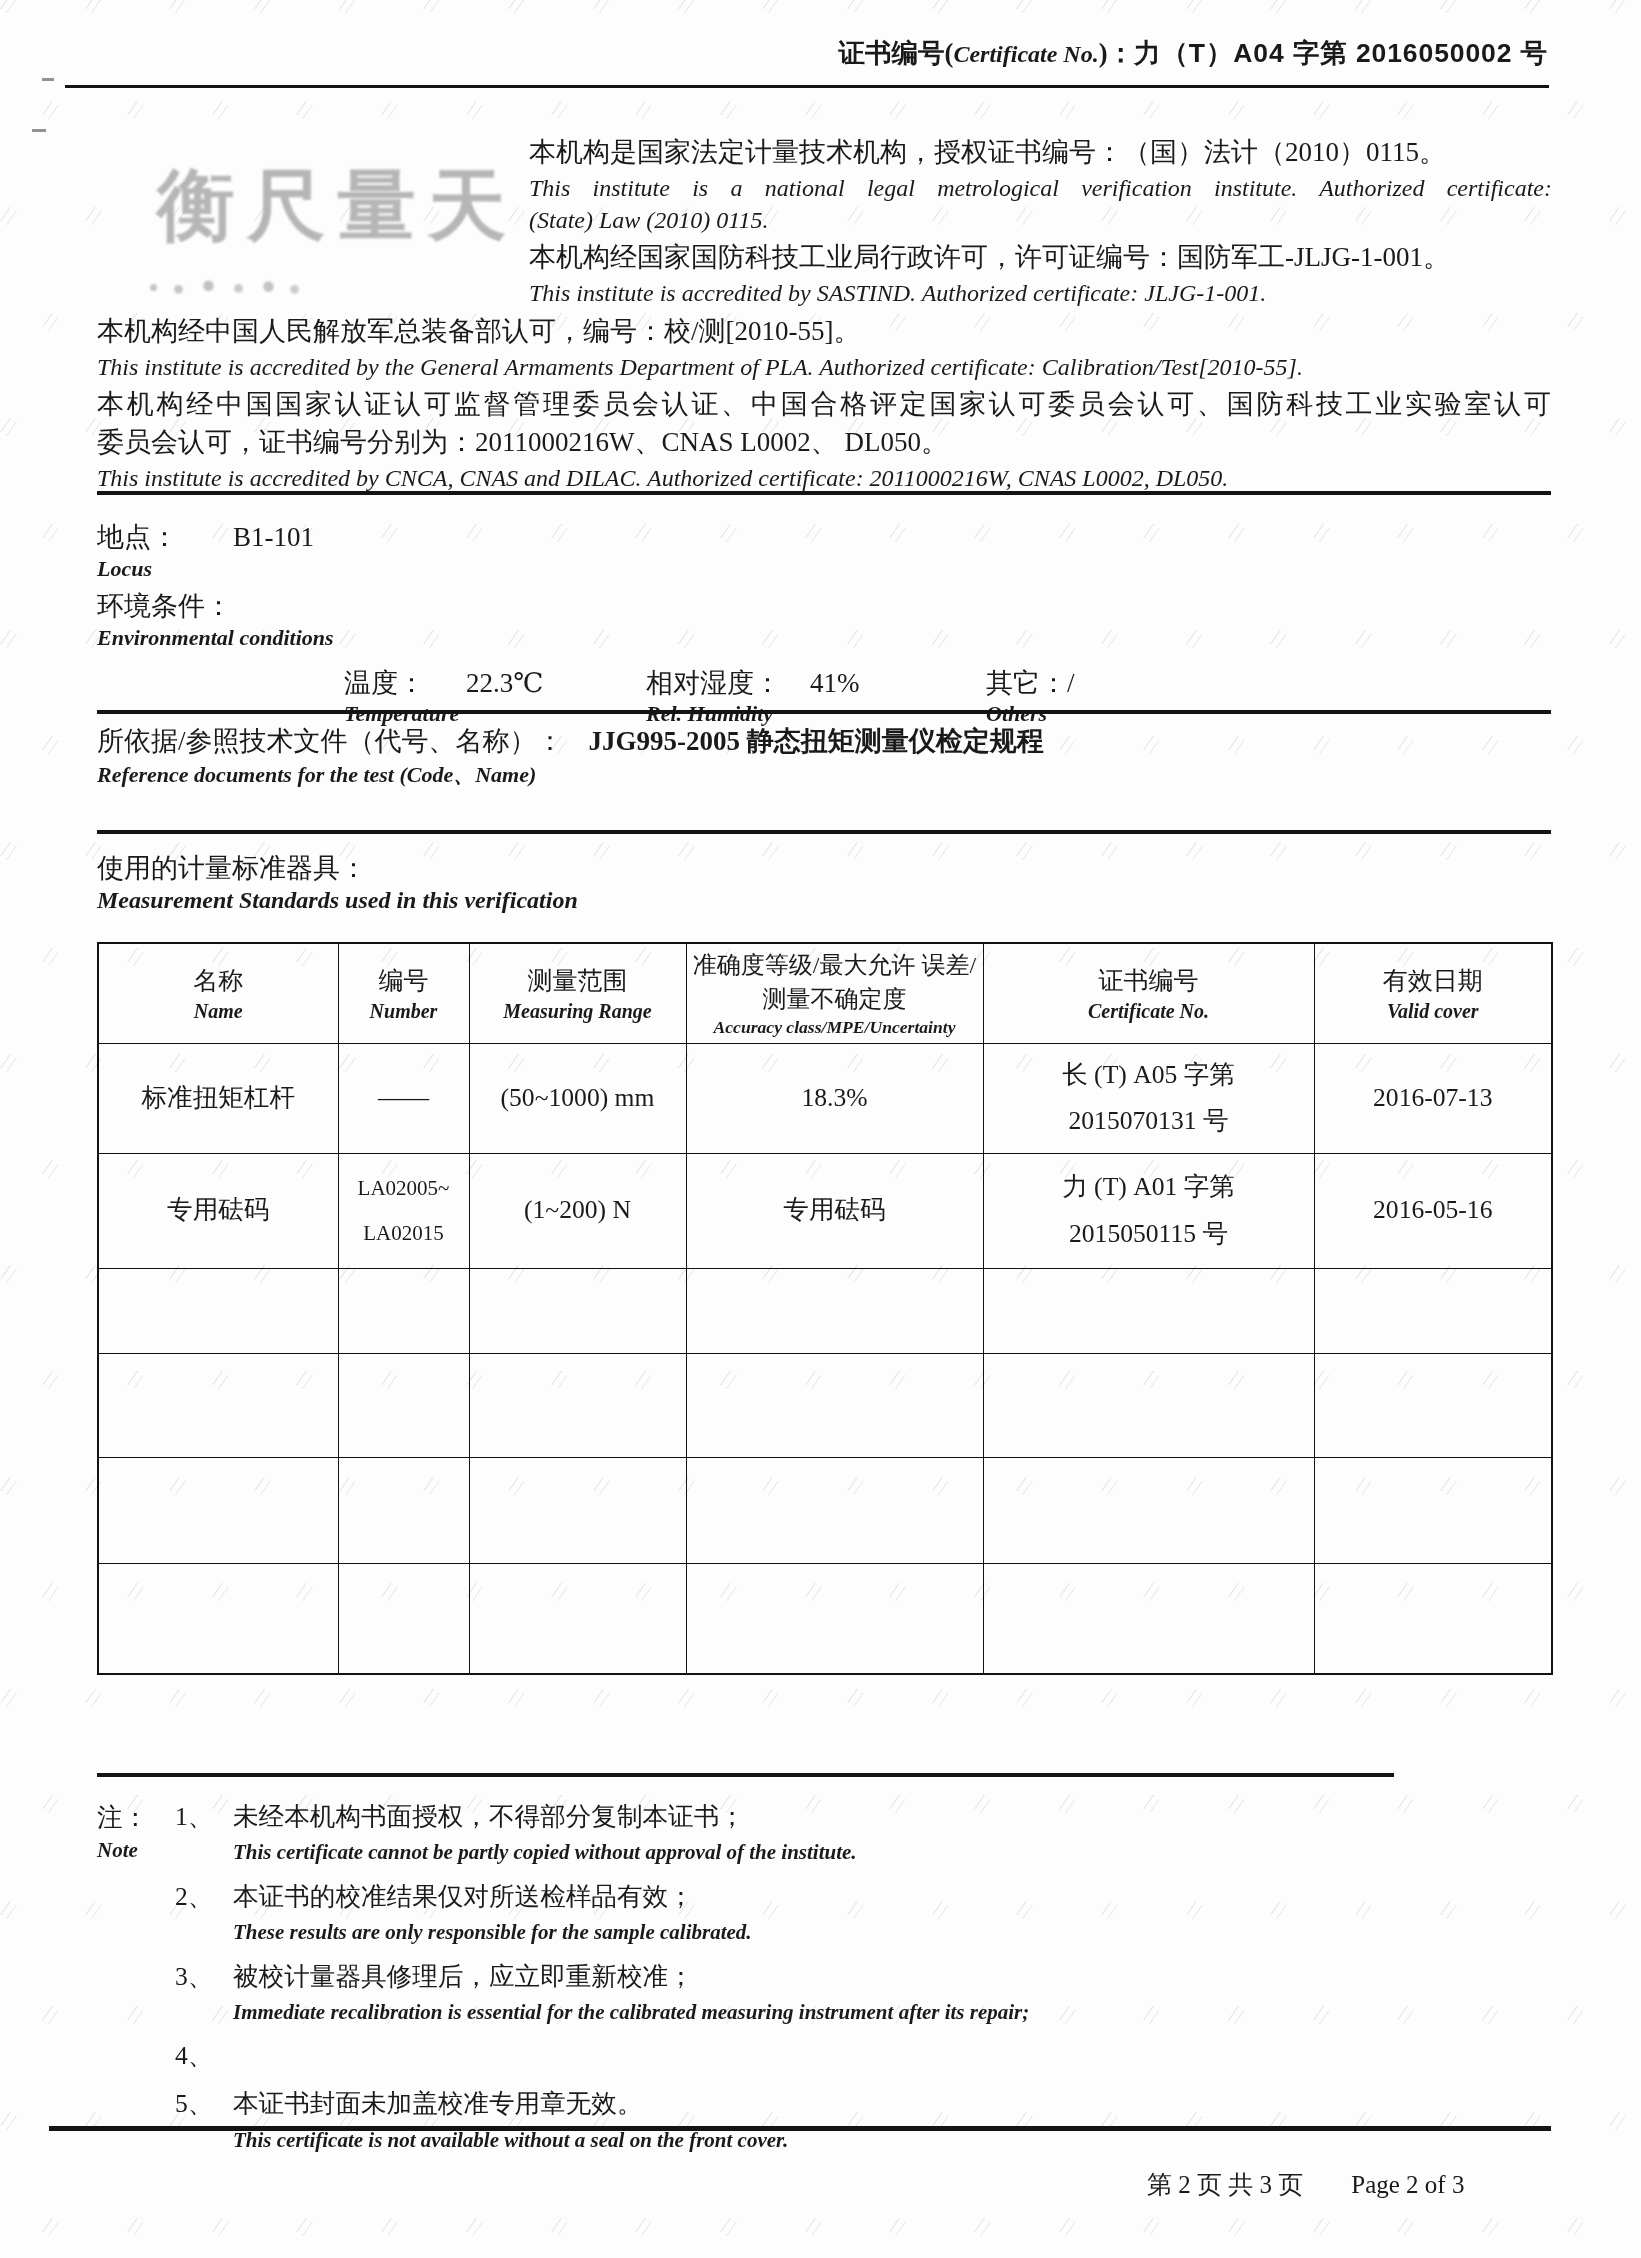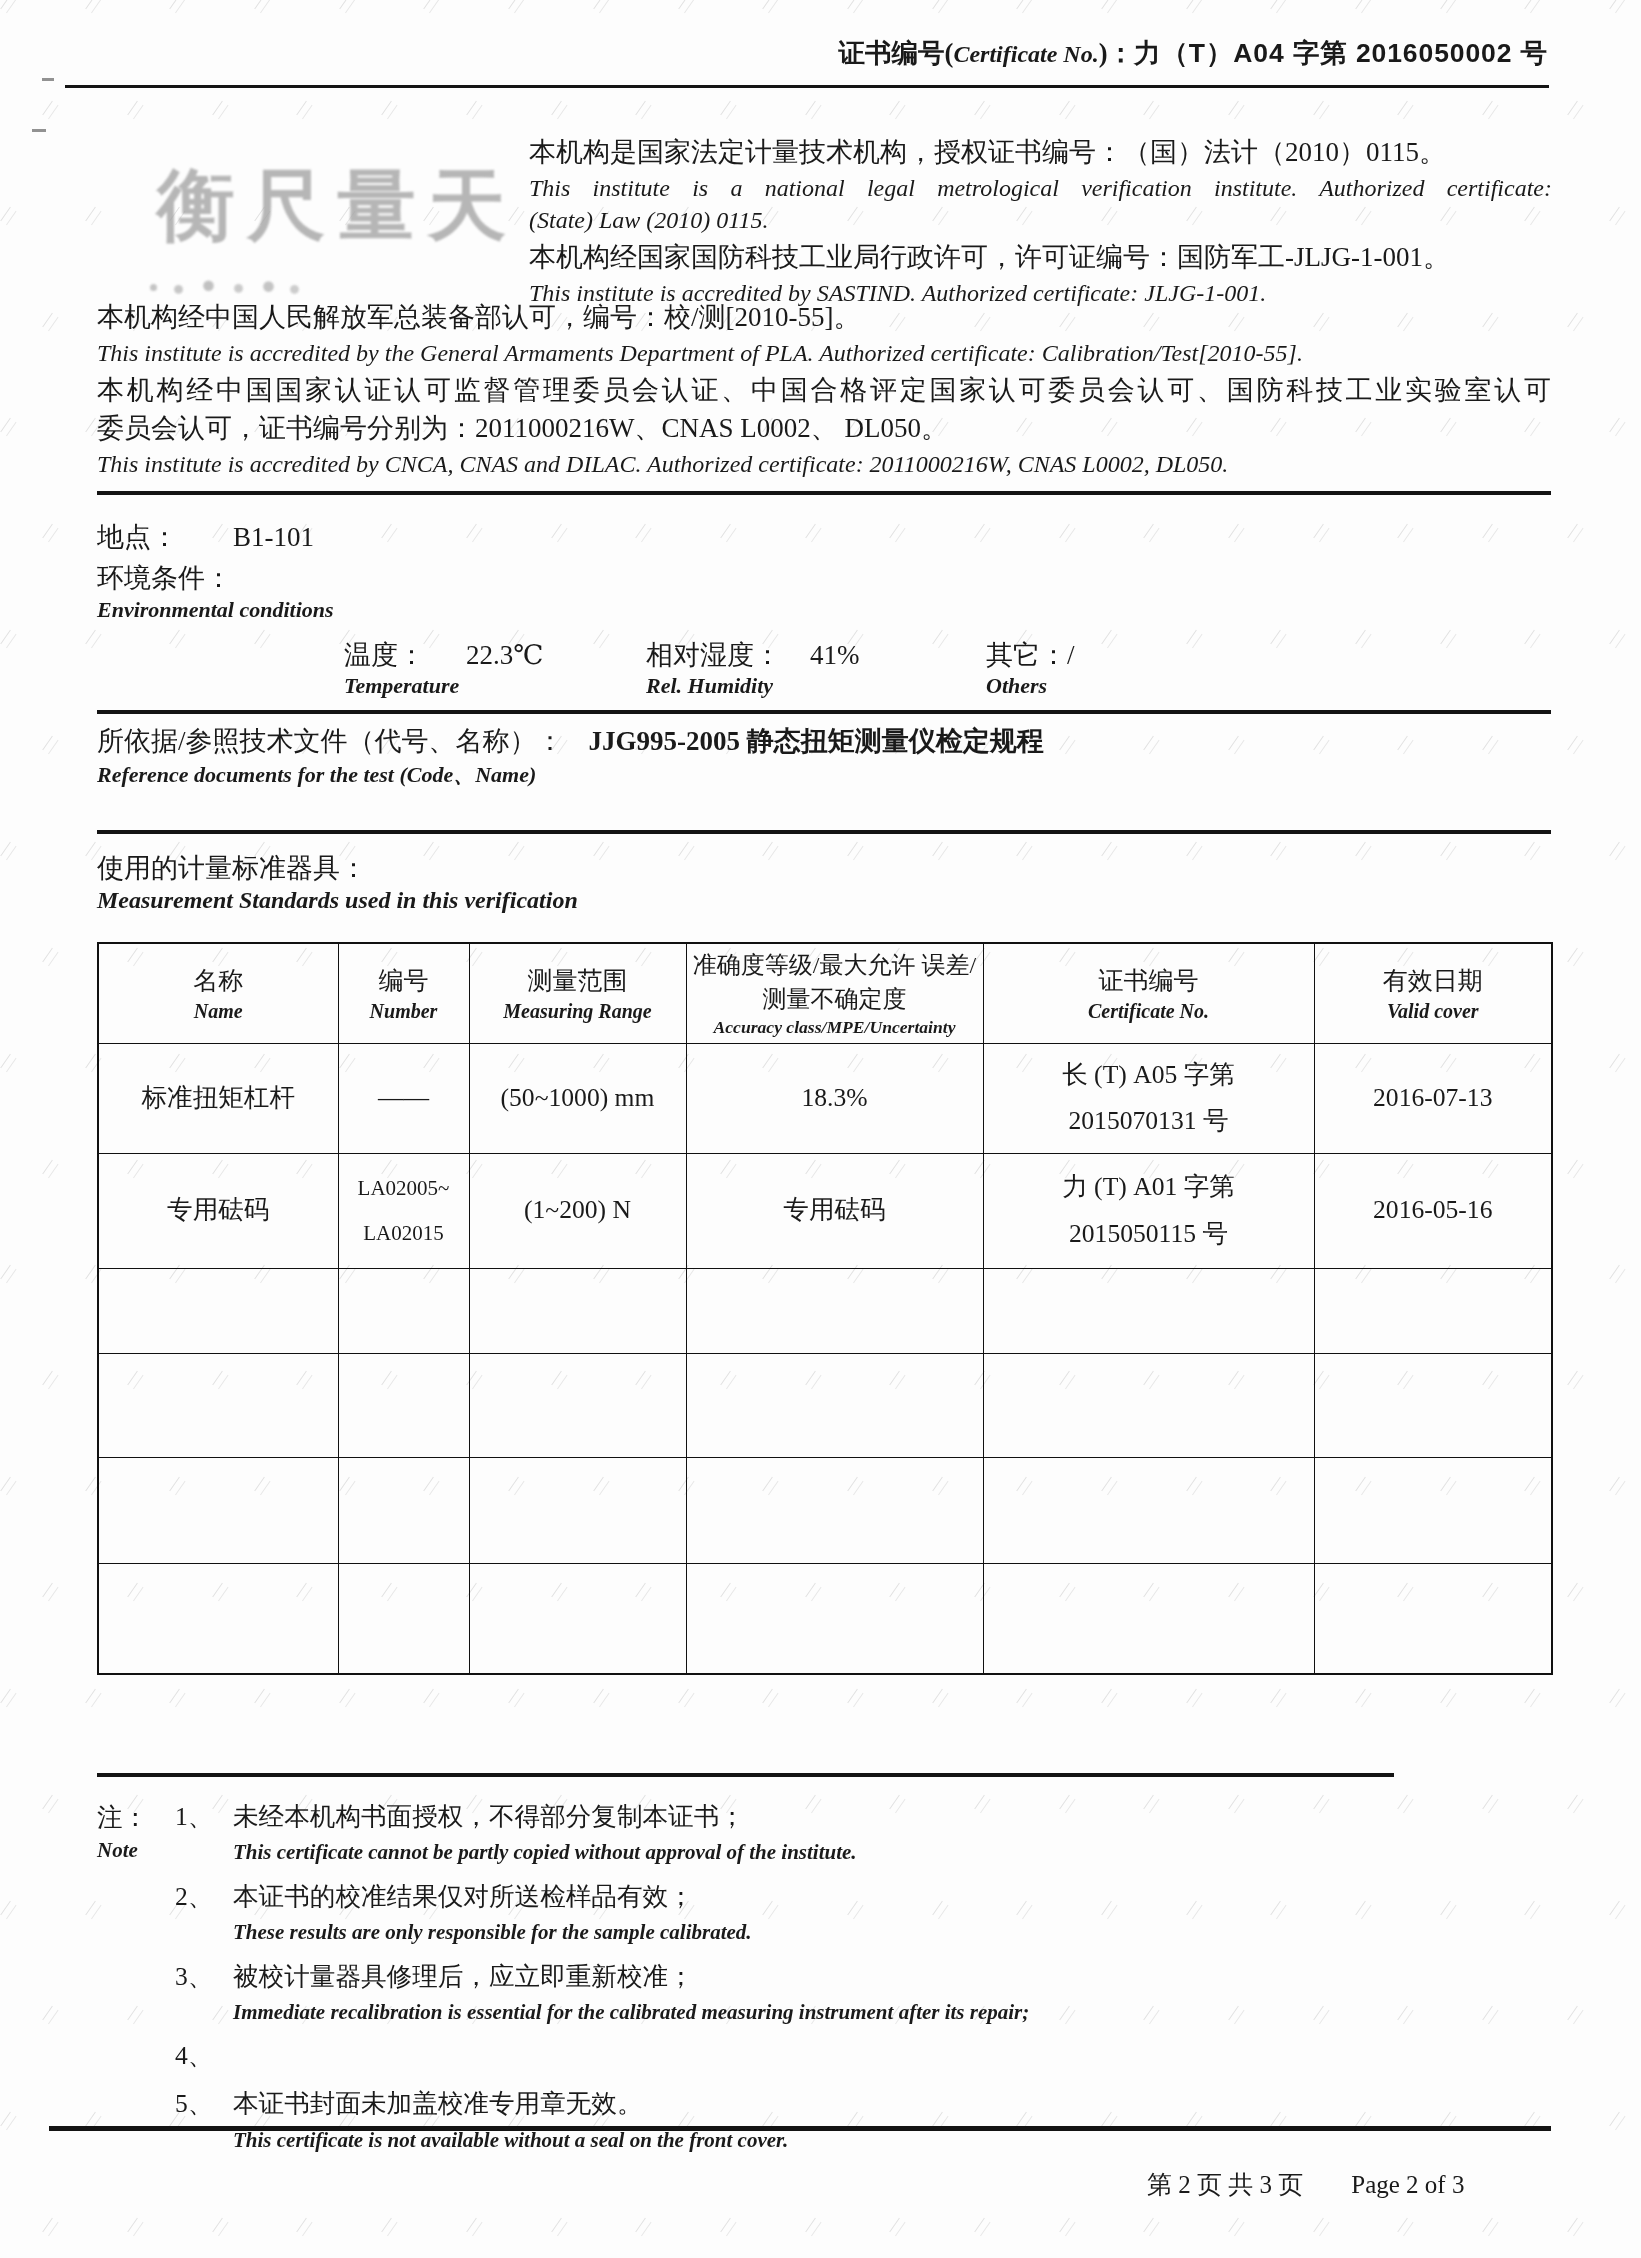"本机构经中国人民解放军总装备部认可，编号：校/测[2010-55]。" .intro-full { top: 299px -> 313px }
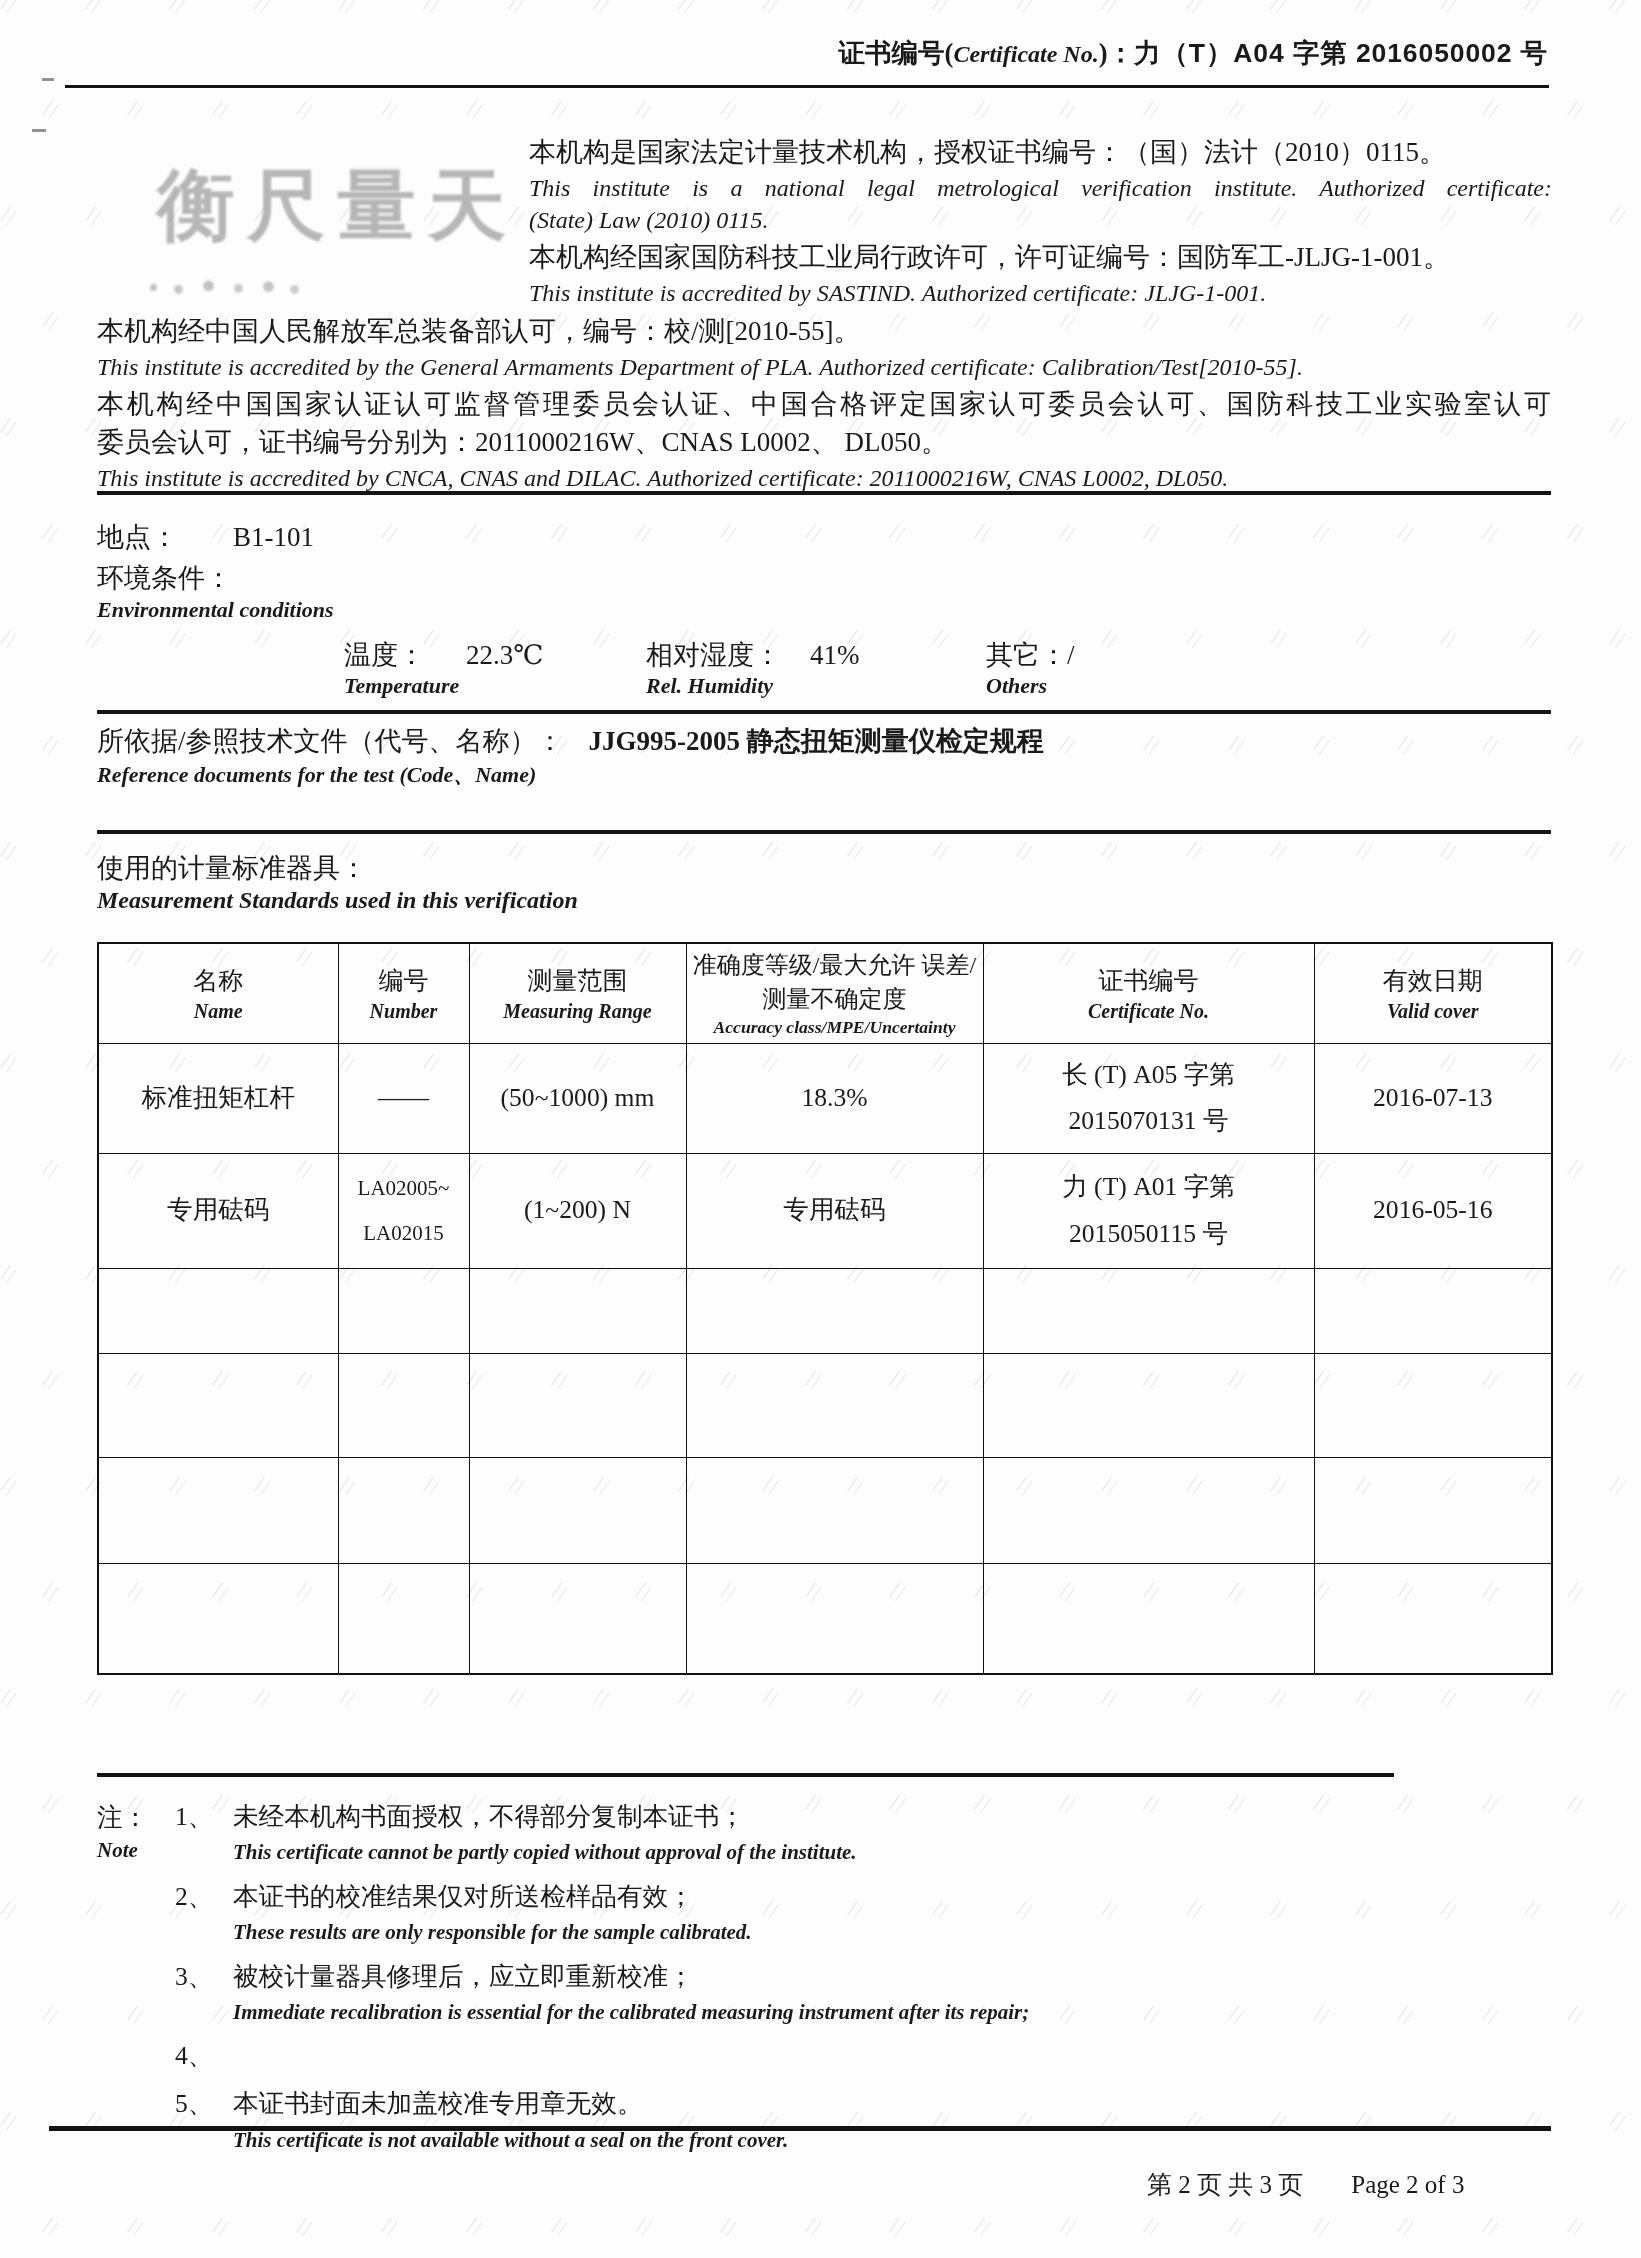"Locus" div.lab-en { html: none -> <div>Locus</div> }
